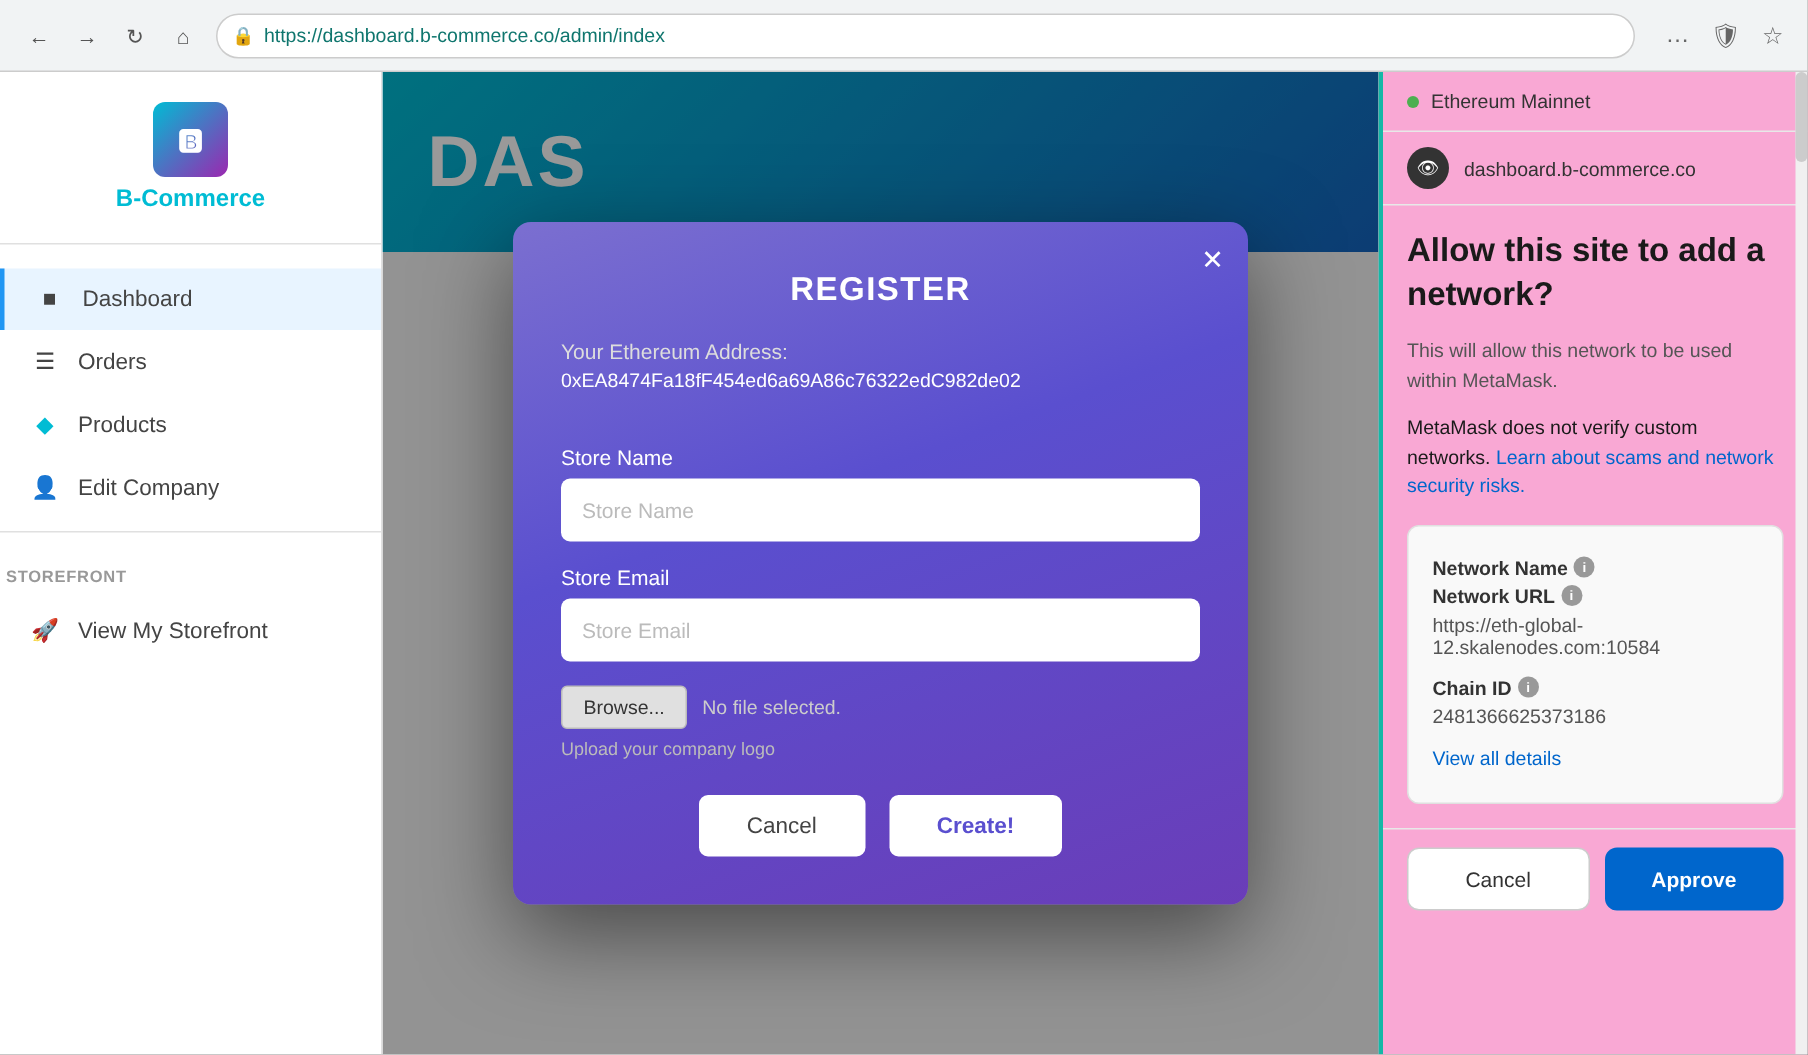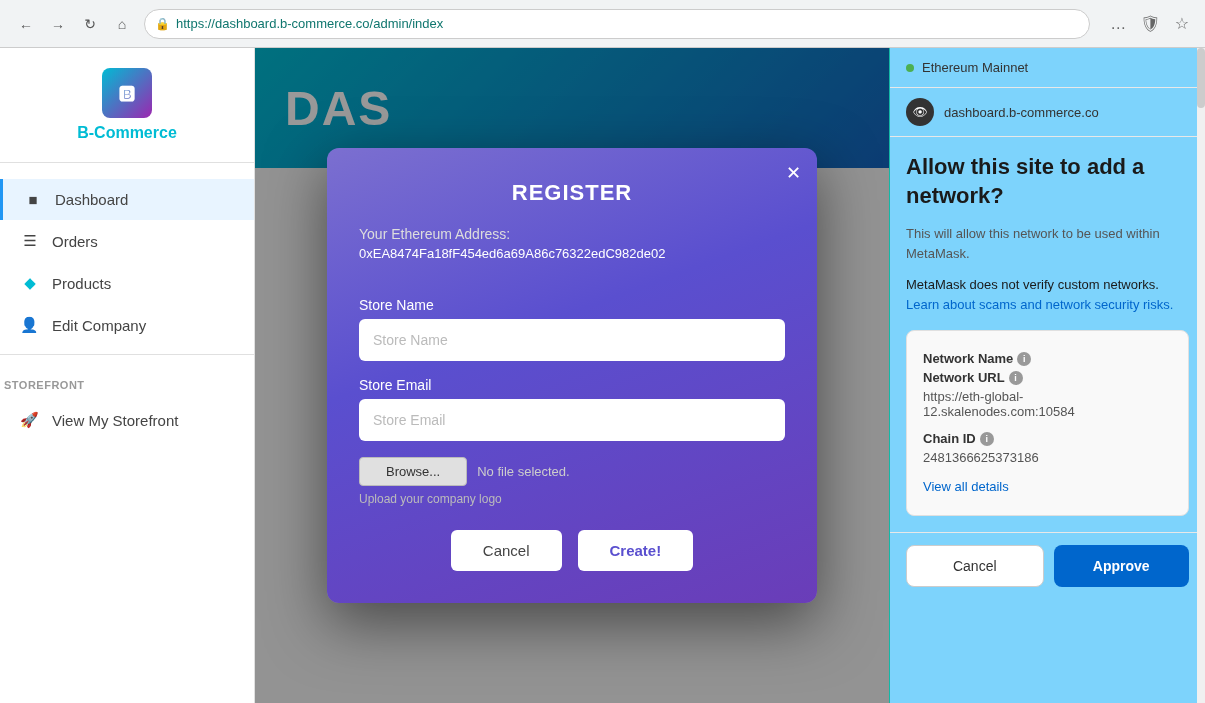"Ethereum Mainnet" .metamask-panel { background: #7dd3fc -> #f9a8d4; border-left: 1px solid #14b8a6 -> 3px solid #14b8a6; width: 316px -> 286px }
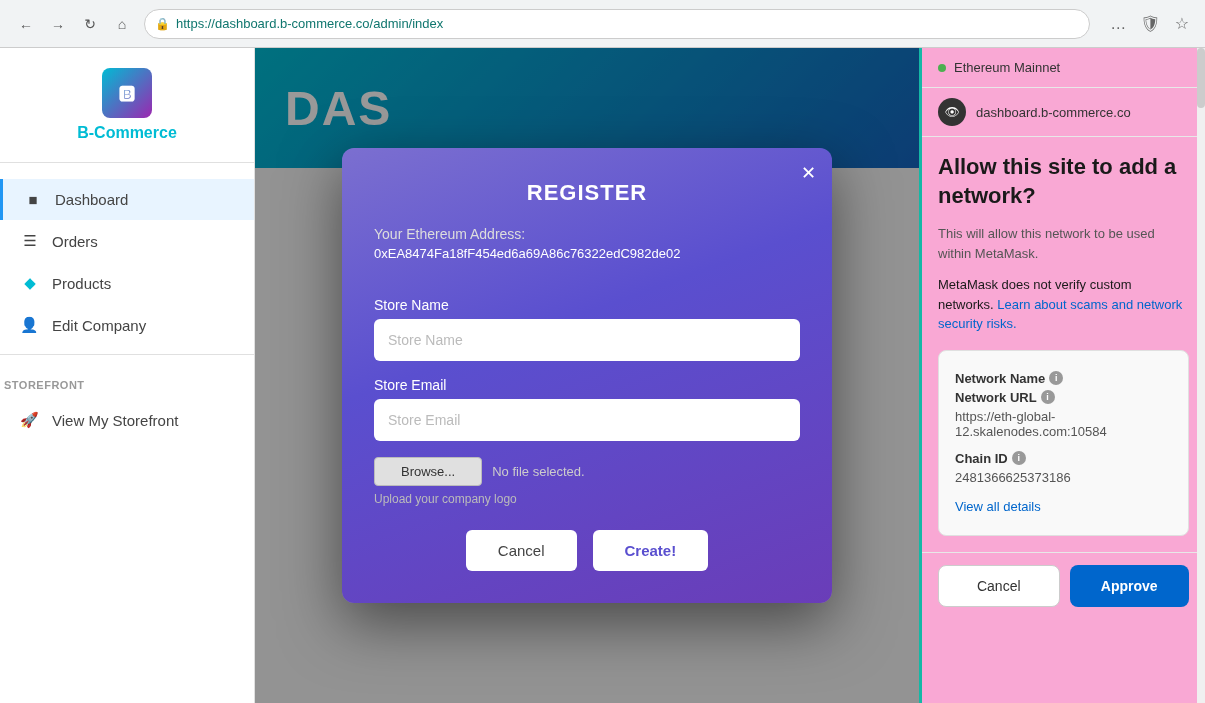"Browse..." .browse-btn { padding: 6px 26px -> 6px 14px }
